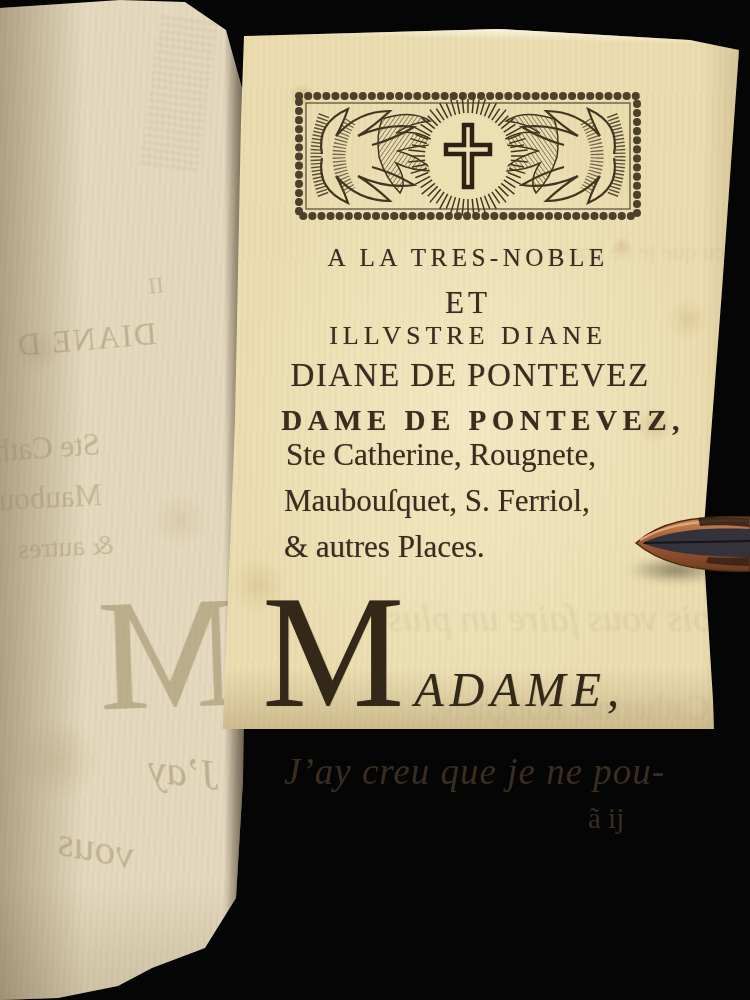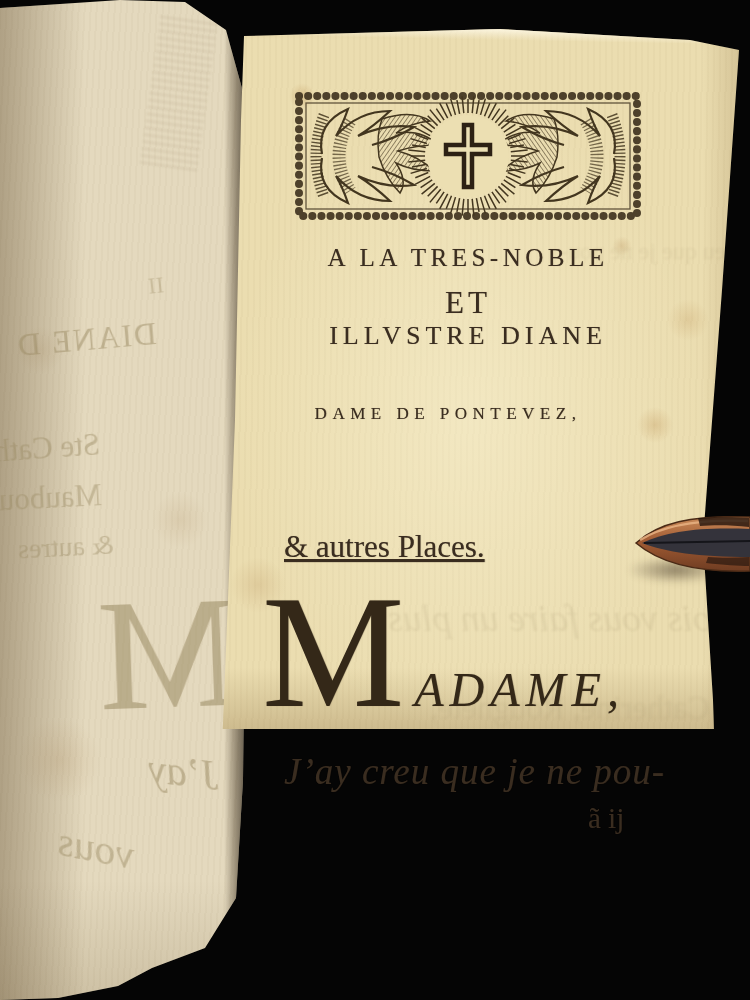"DIANE DE PONTEVEZ" div.ink { html: none -> <div>DIANE DE PONTEVEZ</div> }
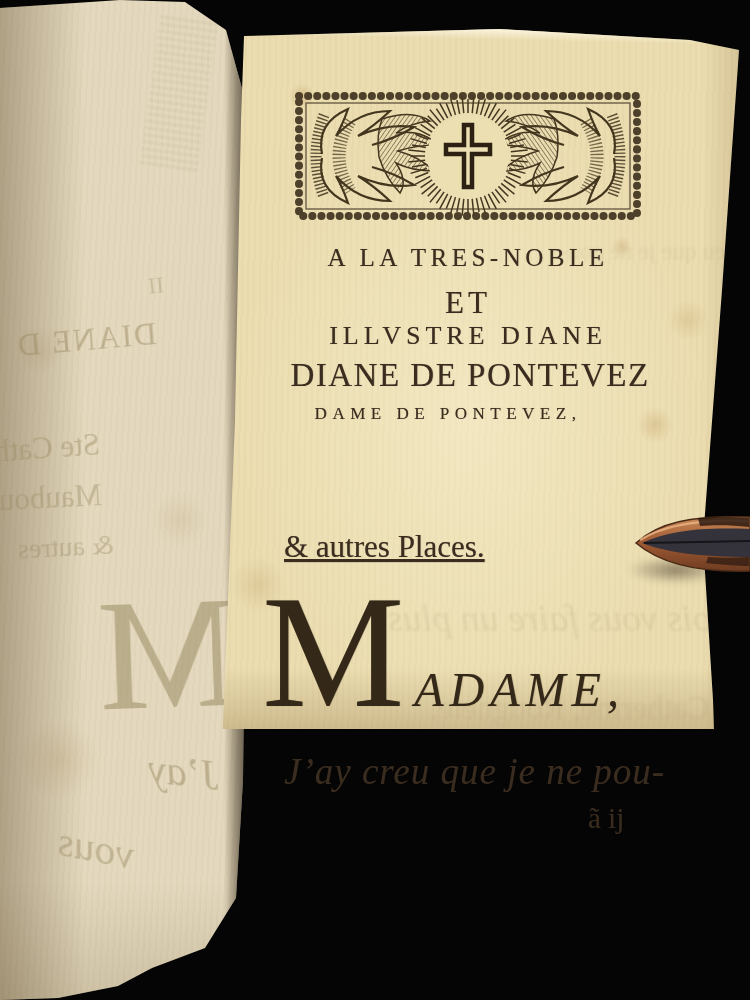"DAME DE PONTEVEZ," .ded5 { font-size: 17px -> 29px; font-weight: none -> bold; left: 448px -> 483px }
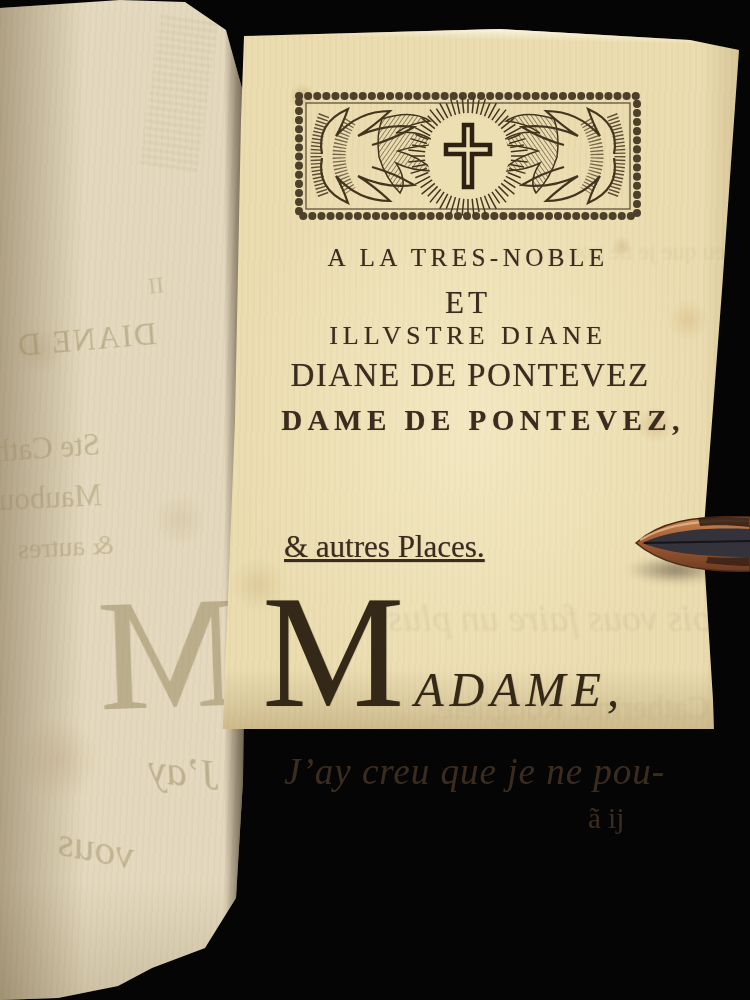"Ste Catherine, Rougnete," div.ink { html: none -> <div>Ste Catherine, Rougnete,</div> }
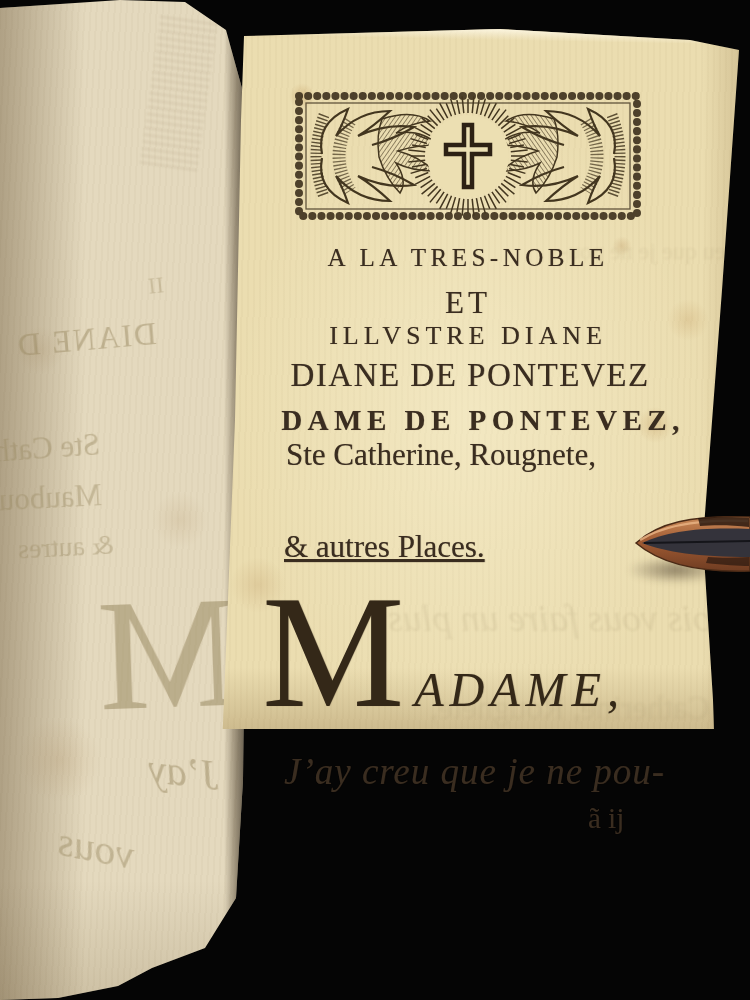"Maubouſquet, S. Ferriol," div.ink { html: none -> <div>Maubouſquet, S. Ferriol,</div> }
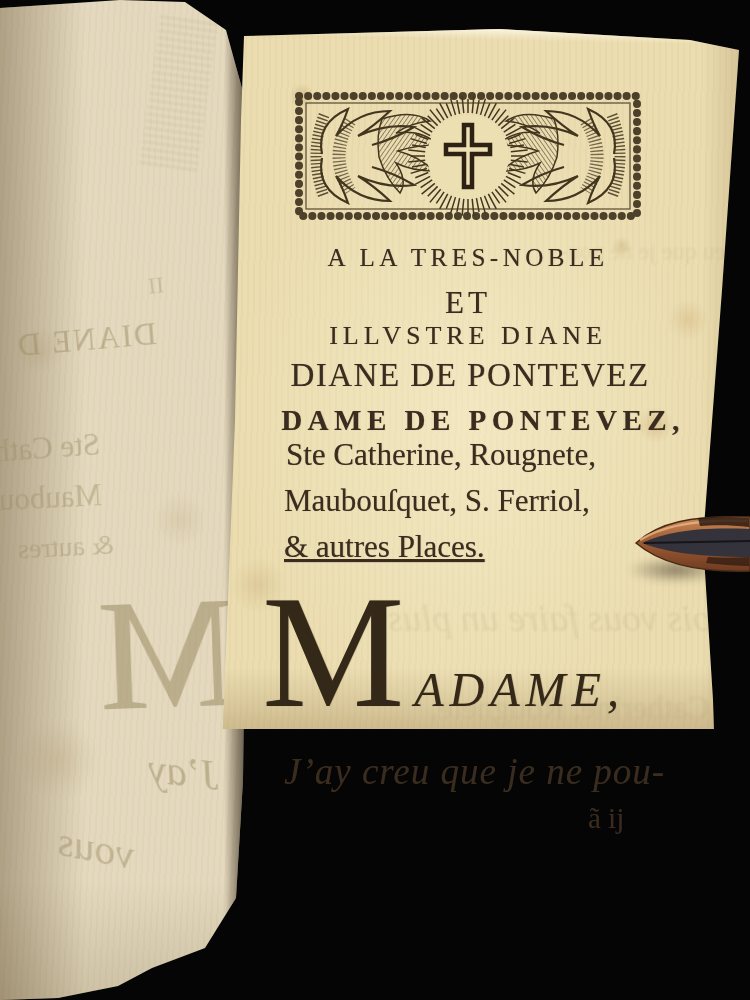"& autres Places." .ded8 { text-decoration: underline -> none }
